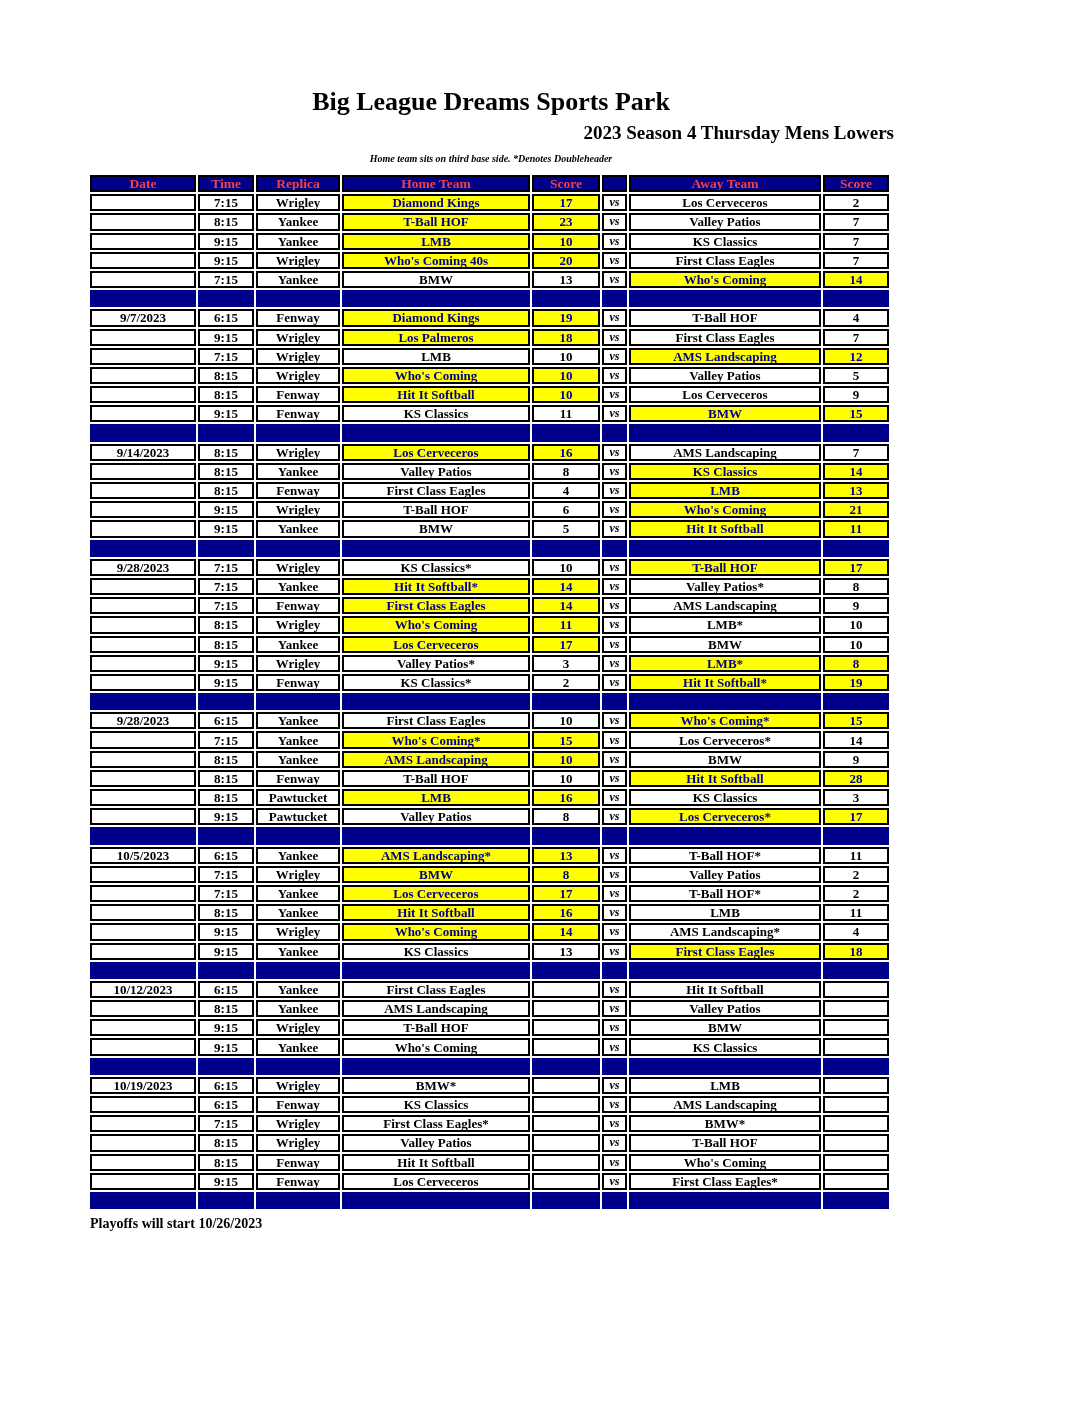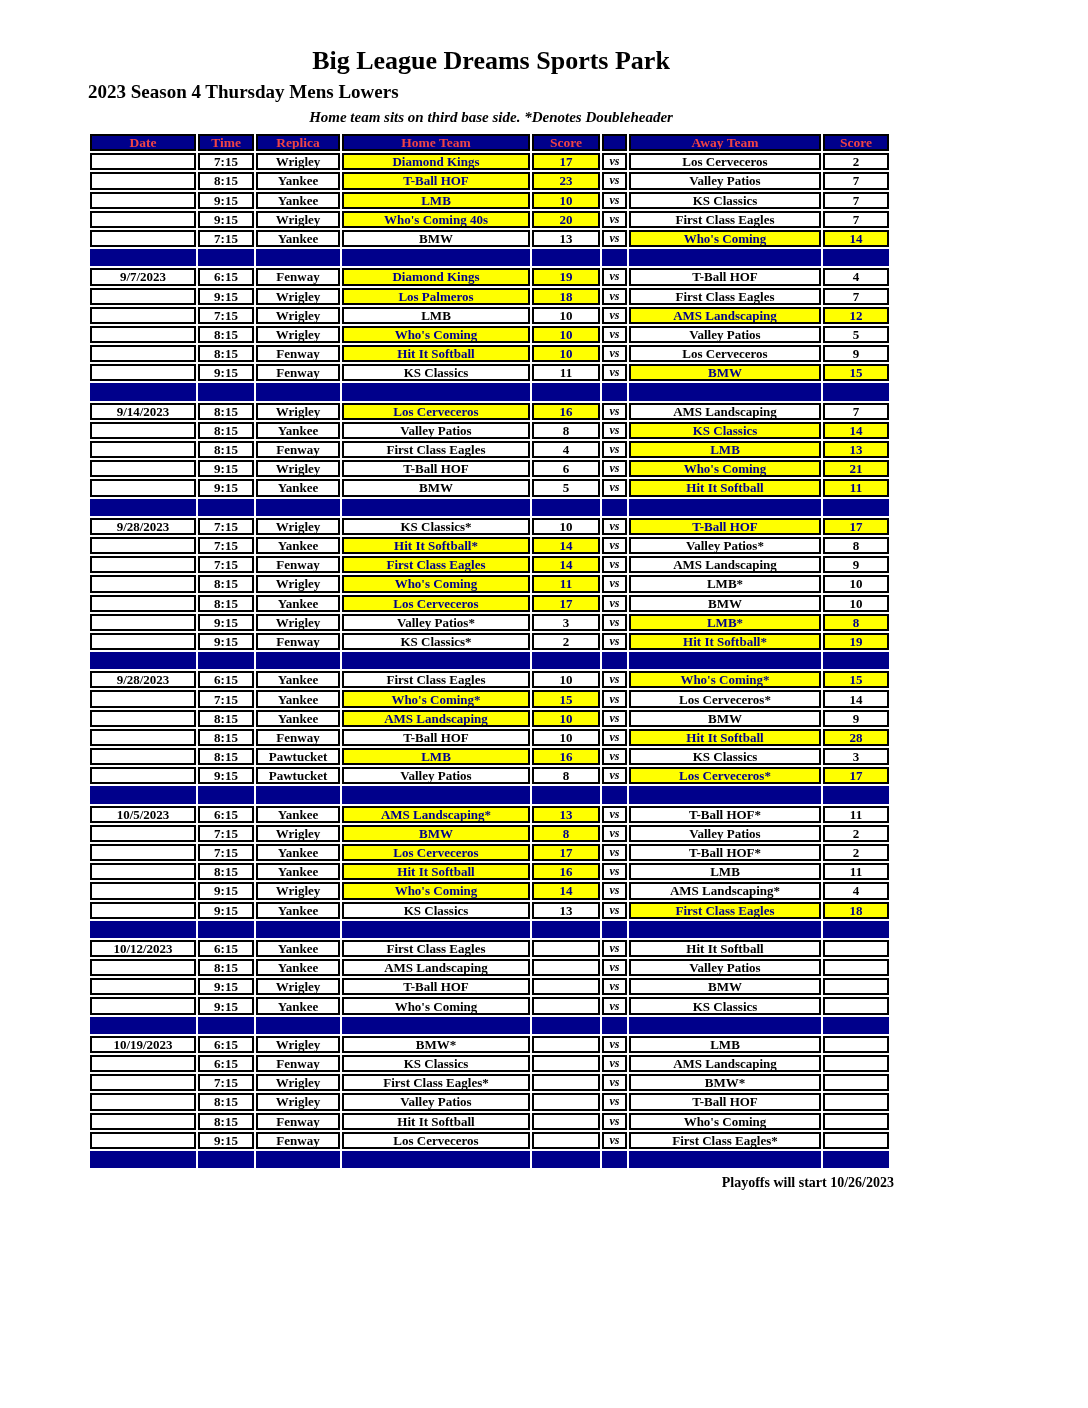"Big League Dreams Sports Park" .page { padding-top: 47px -> 88px }
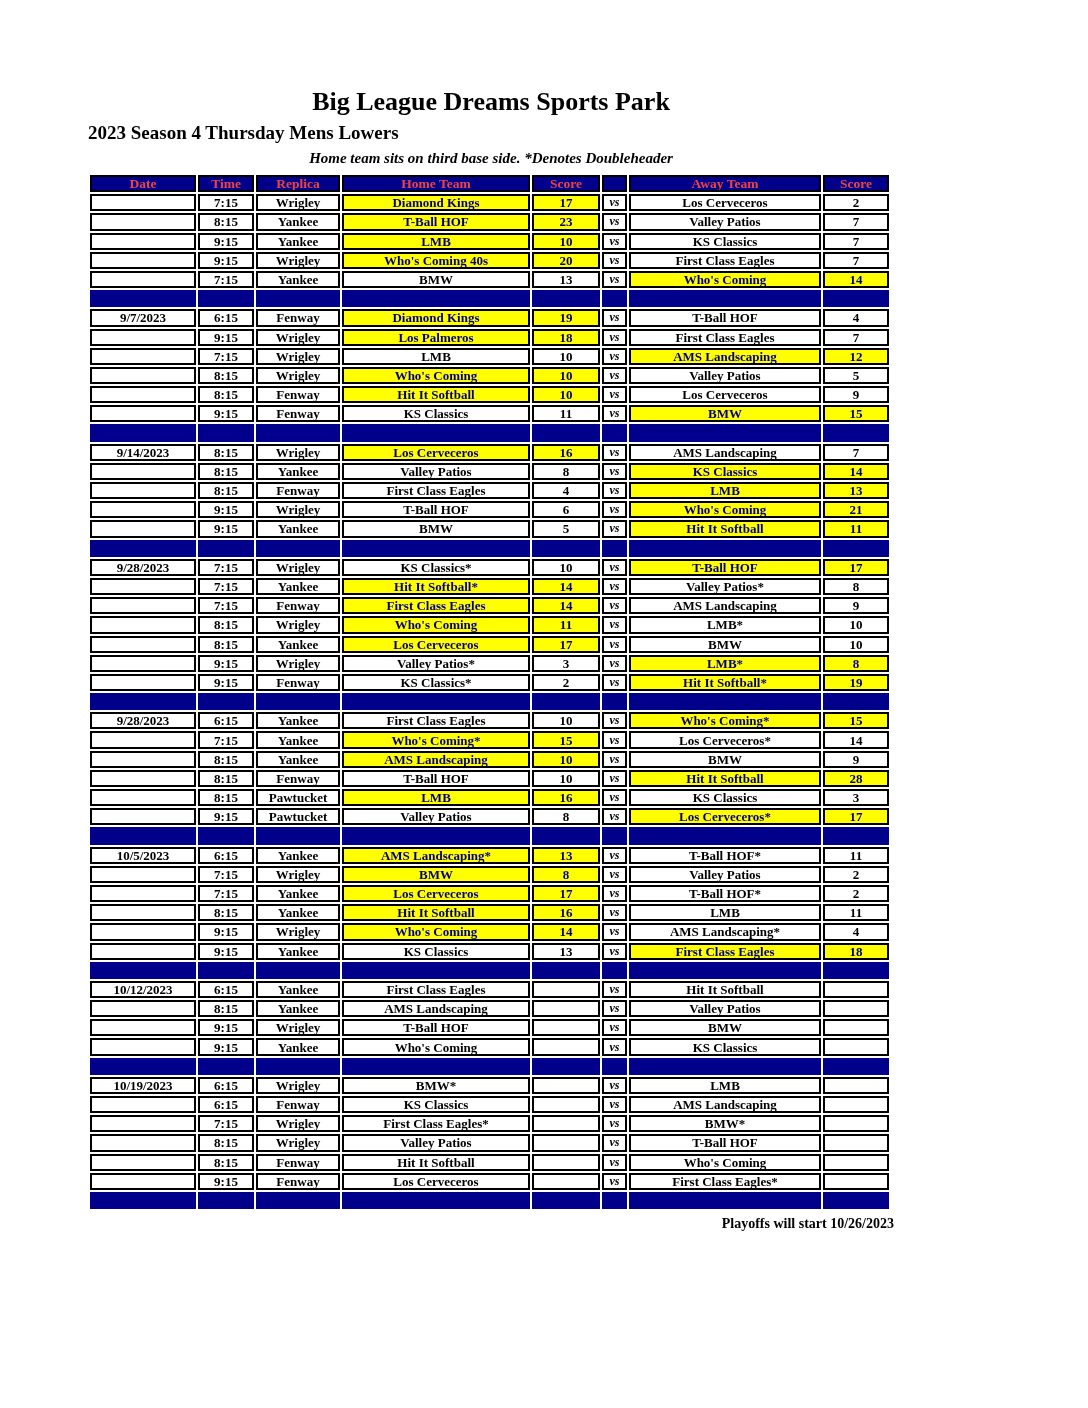"2023 Season 4 Thursday Mens" .subtitle { text-align: left -> right }
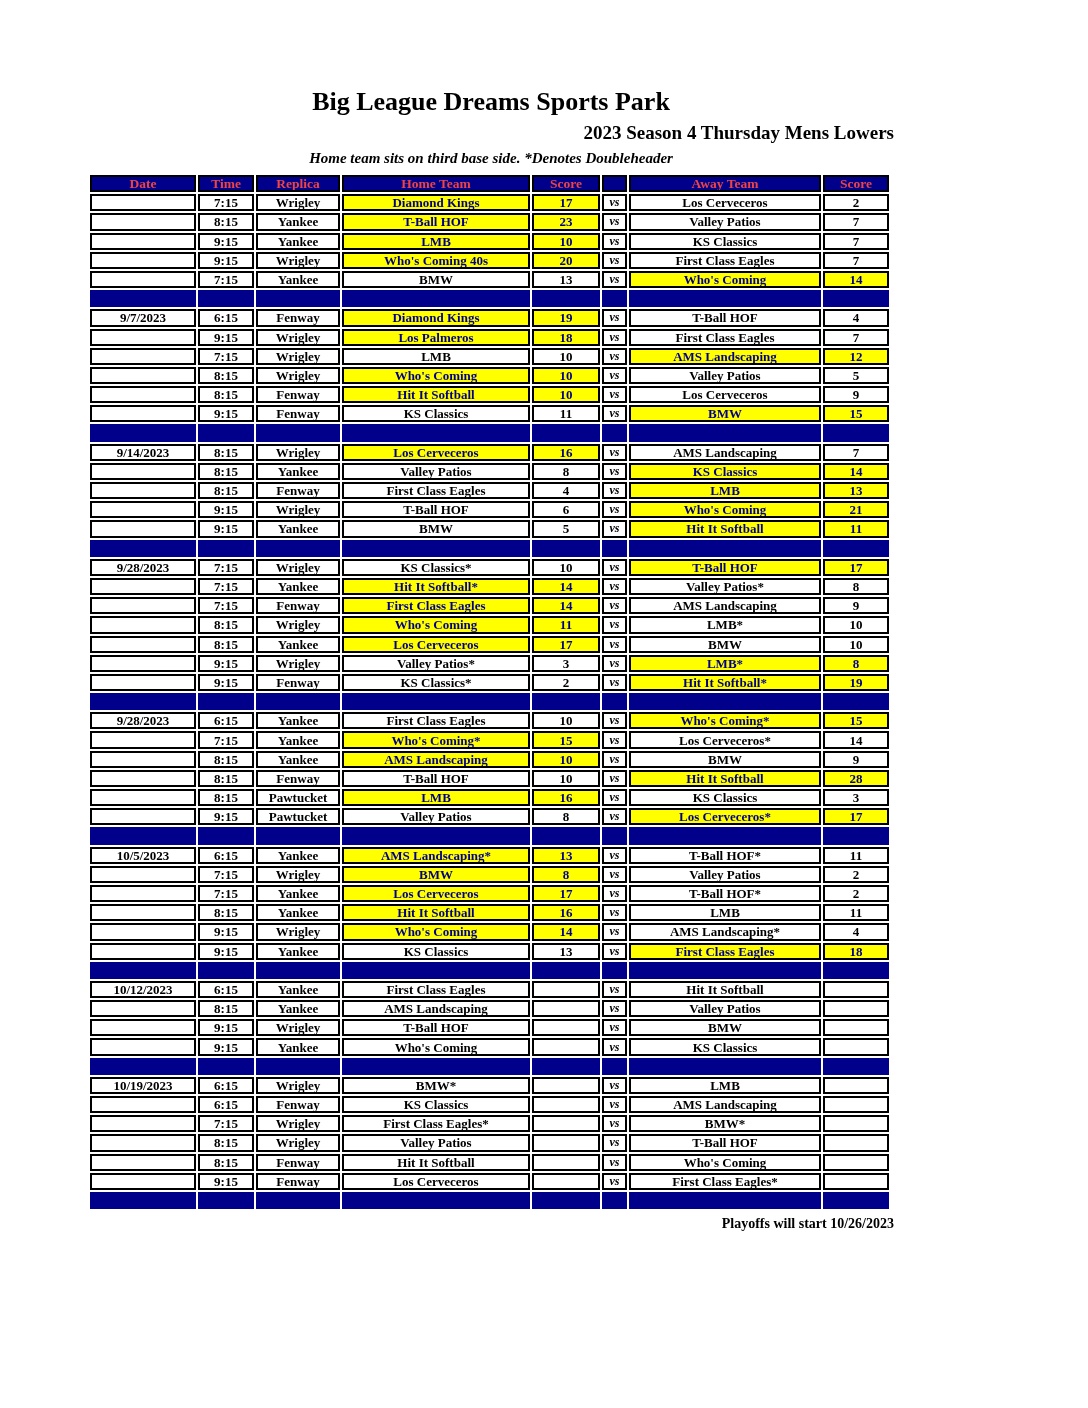"Home team sits on third" .tagline { font-size: 15px -> 10px }
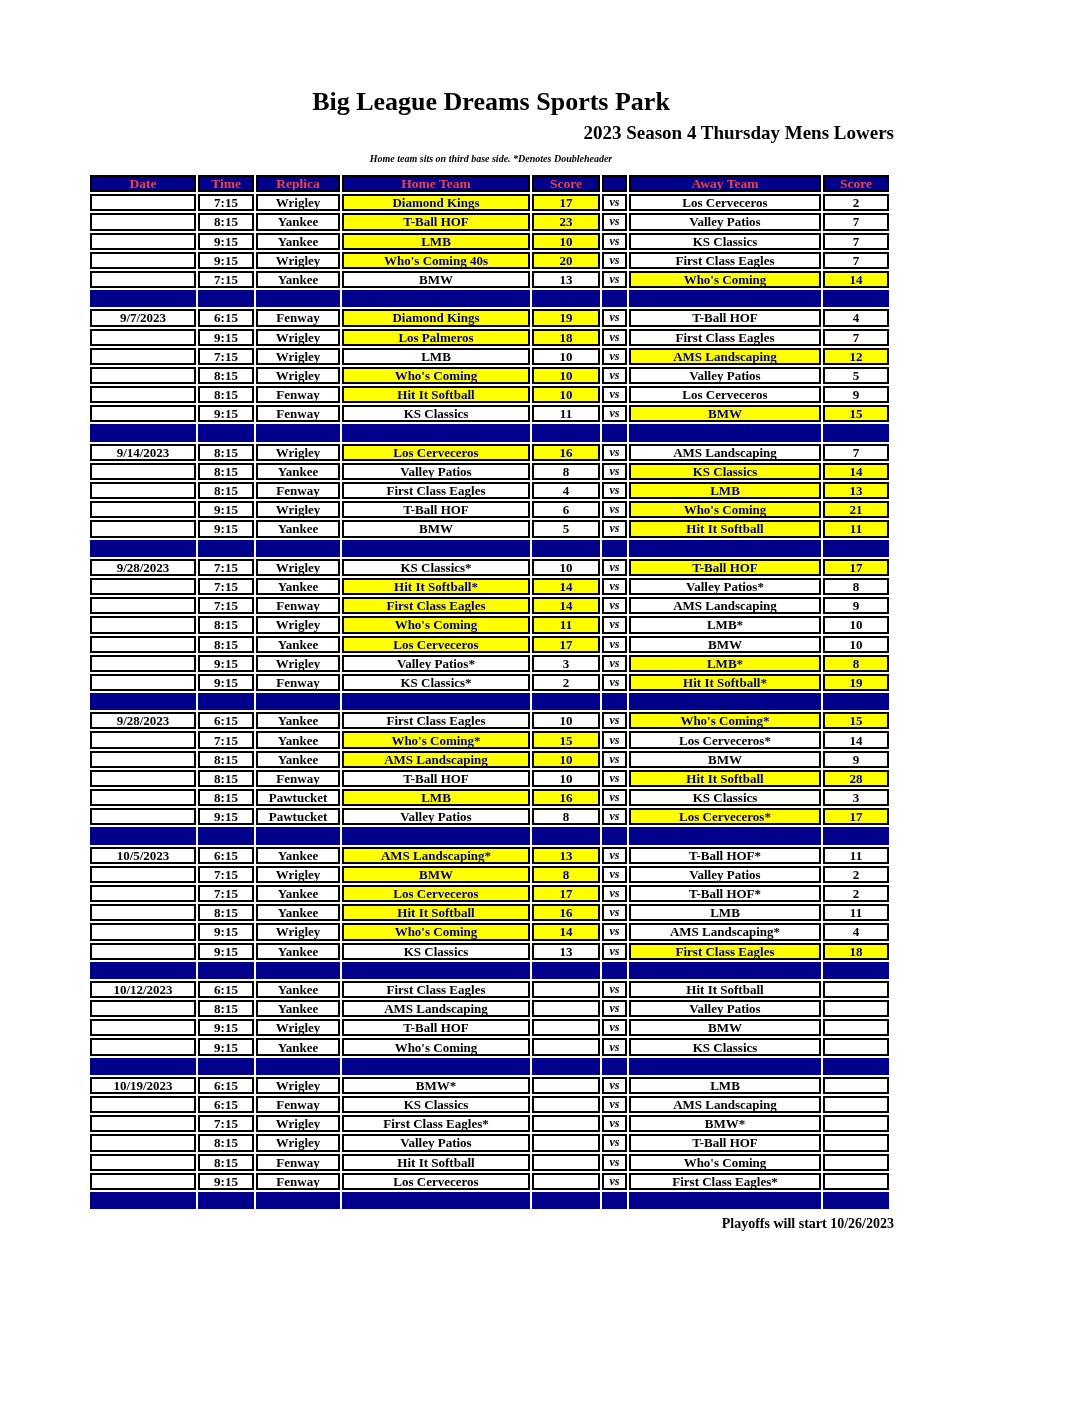"Playoffs will start 10/26/2023" .footer { text-align: right -> left }
